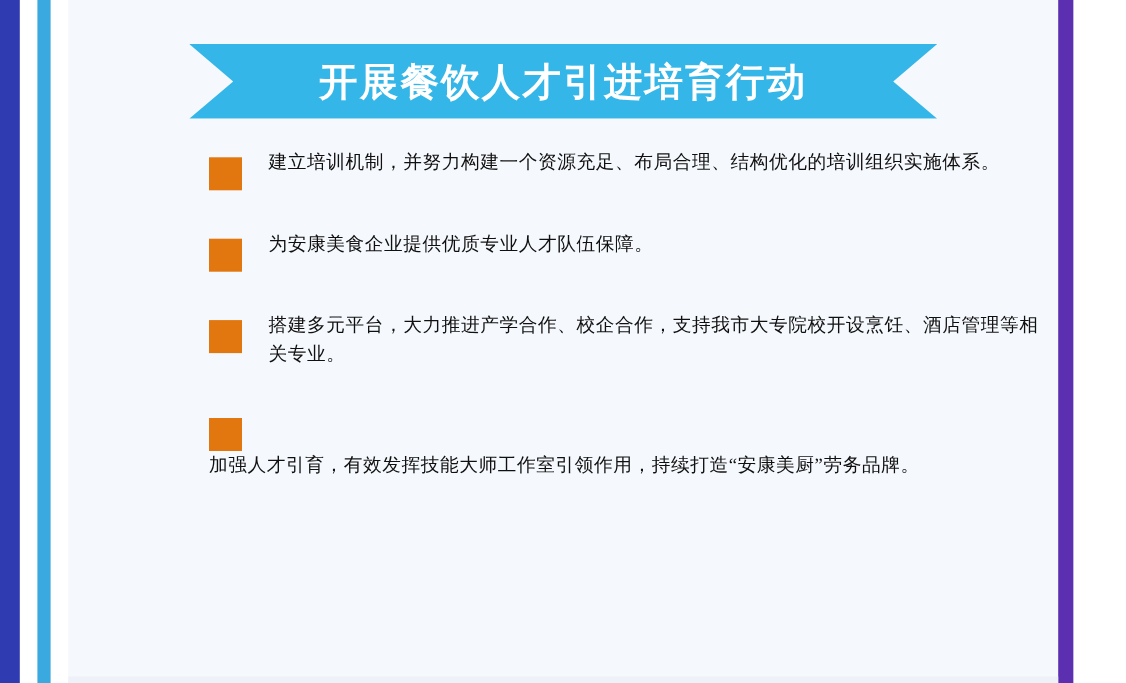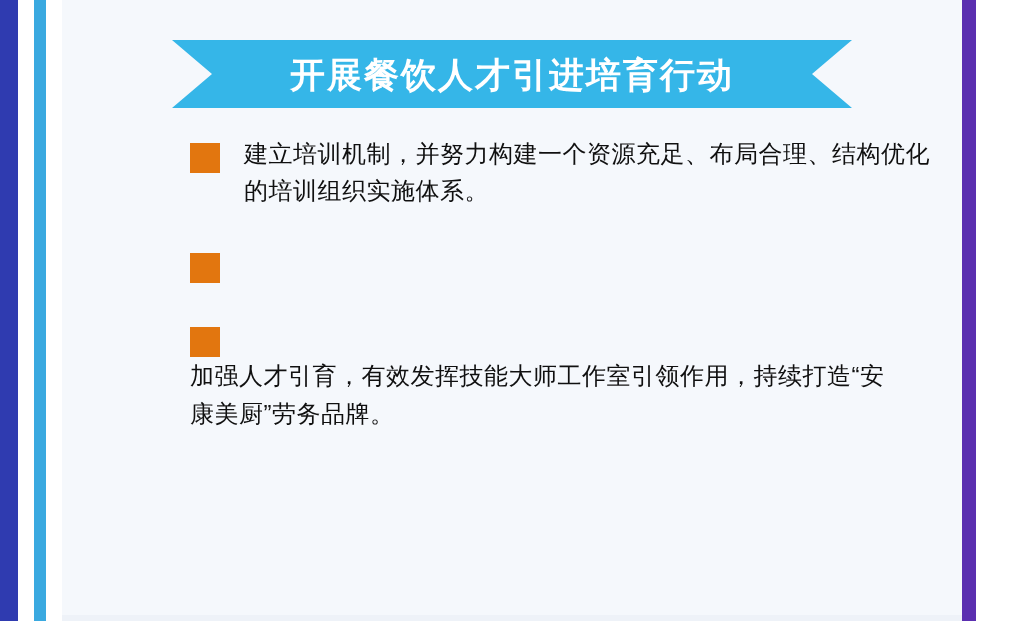"建立培训机制，并努力构建一个资源充足、布局合理、结构优化的培训组织实施体系。" .item-text { font-family: none -> Liberation Serif, serif; font-size: 24px -> 17px }
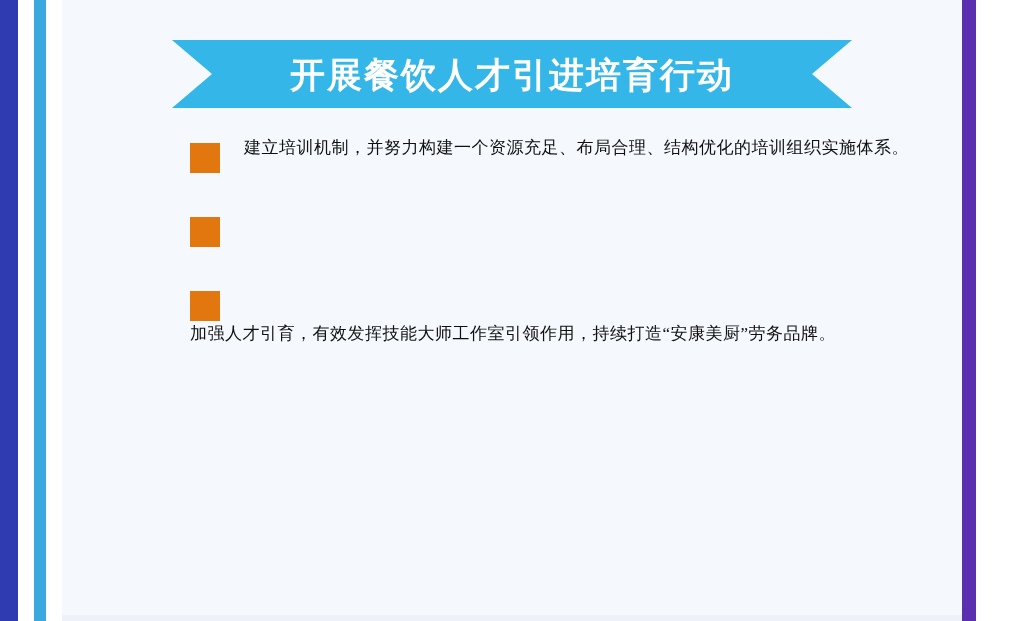"为安康美食企业提供优质专业人才队伍保障。" div.item-text { html: none -> <div>为安康美食企业提供优质专业人才队伍保障。</div> }
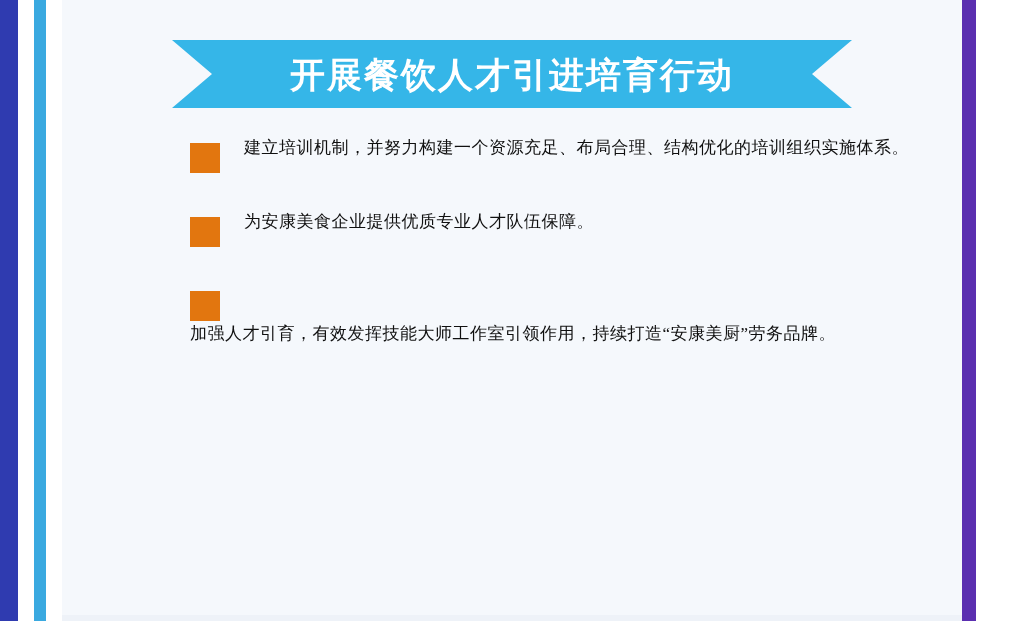"搭建多元平台，大力推进产学合作、校企合作，支持我市大专院校开设烹饪、酒店管理等相" div.item { html: none -> <div> <div></div> <div>搭建多元平台，大力推进产学合作、校企合作，支持我市大专院校开设烹饪、酒店管理等相关专业。</div> </div> }
